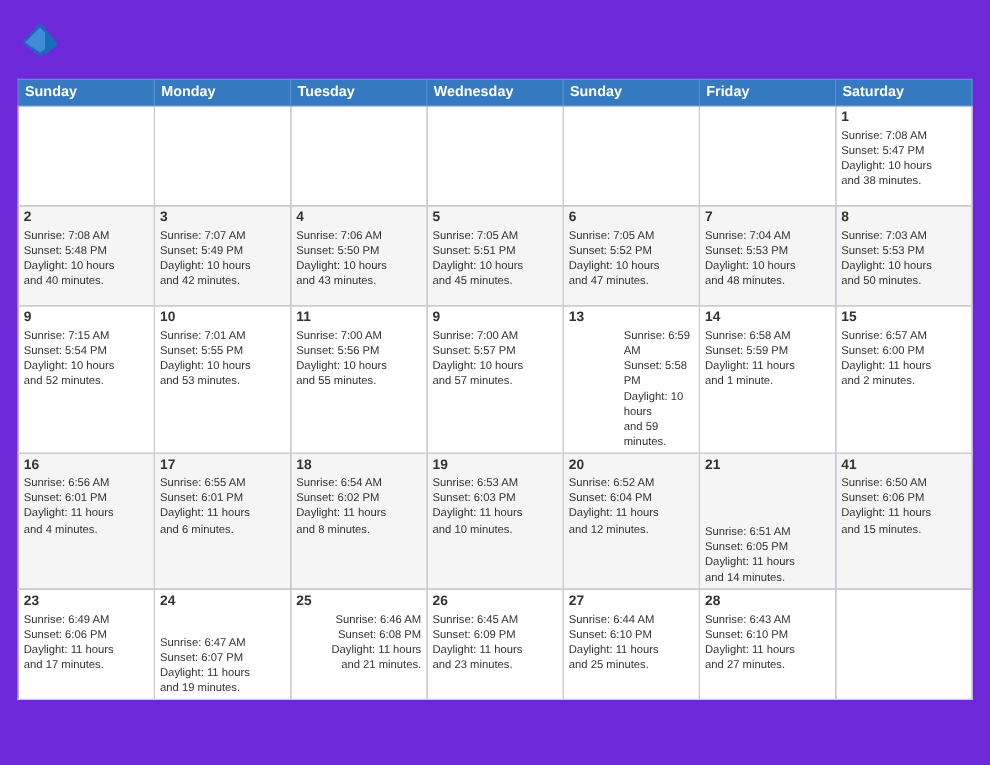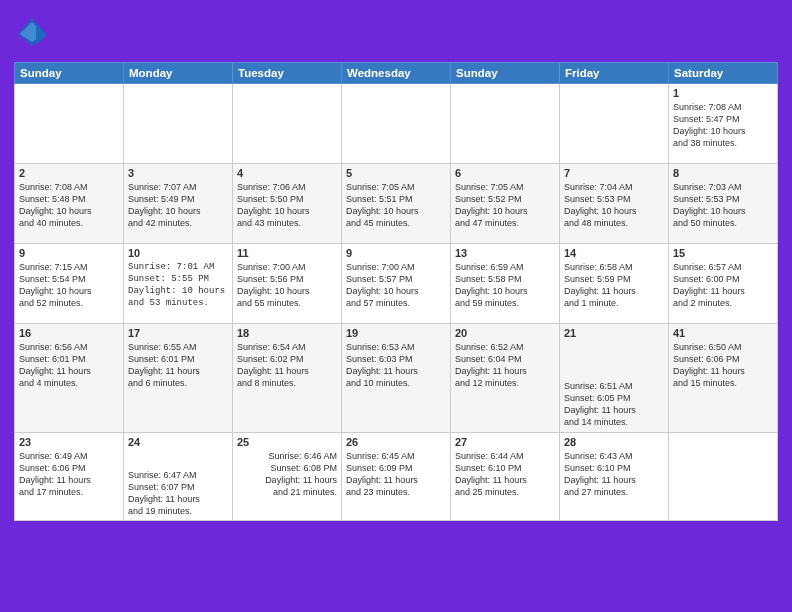"Sunrise: 7:01 AM" div.day-info { font-family: Liberation Mono, monospace -> none }
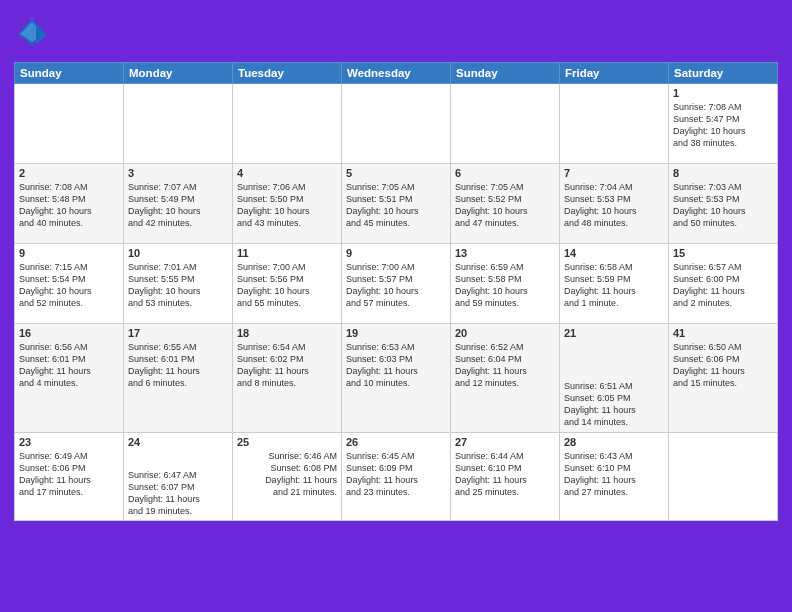"Sunrise: 6:59 AM" div.day-info { margin-left: none -> 44px }
